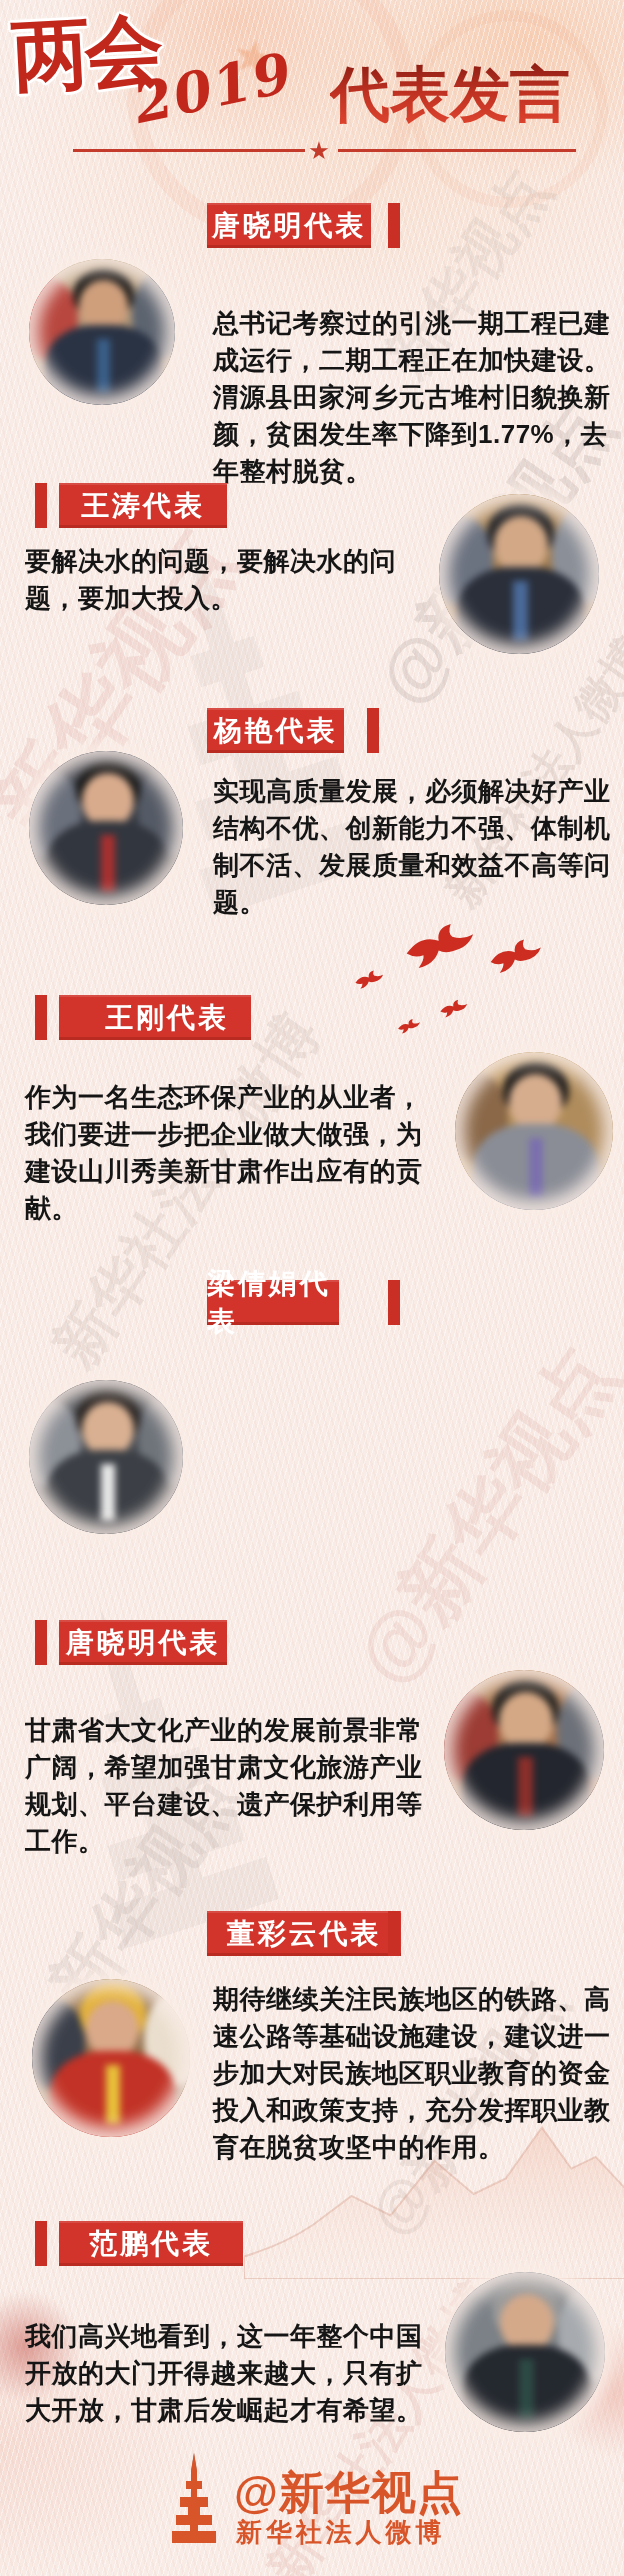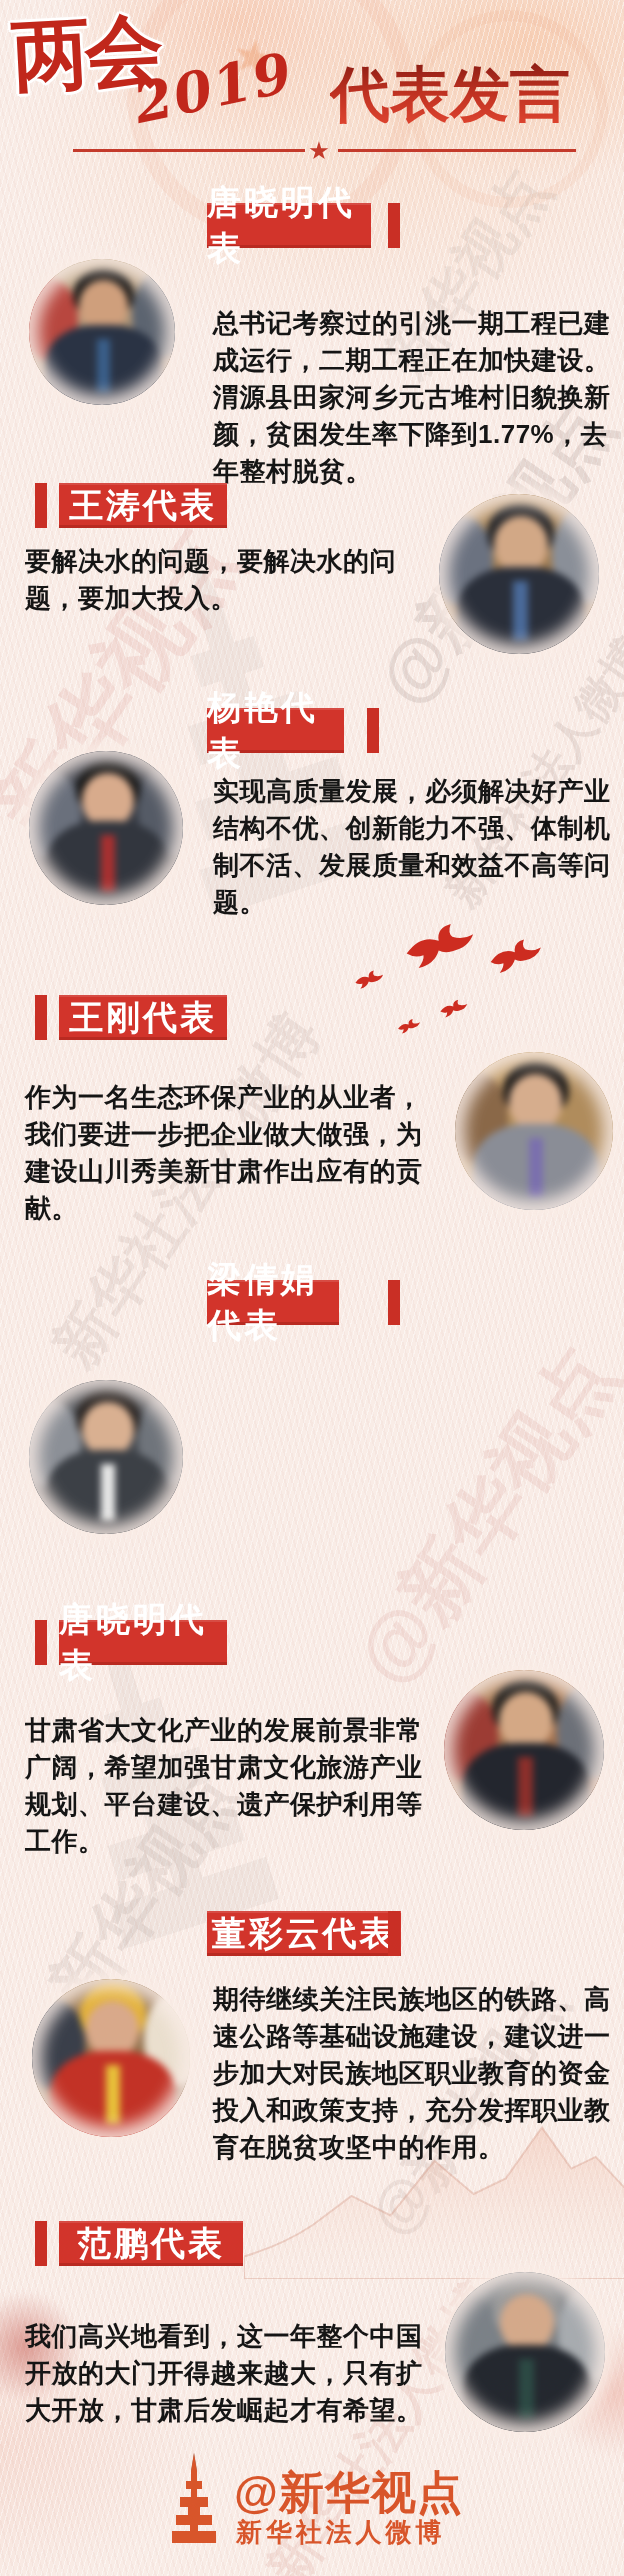"唐晓明代表" .badge { font-size: 34px -> 28px }
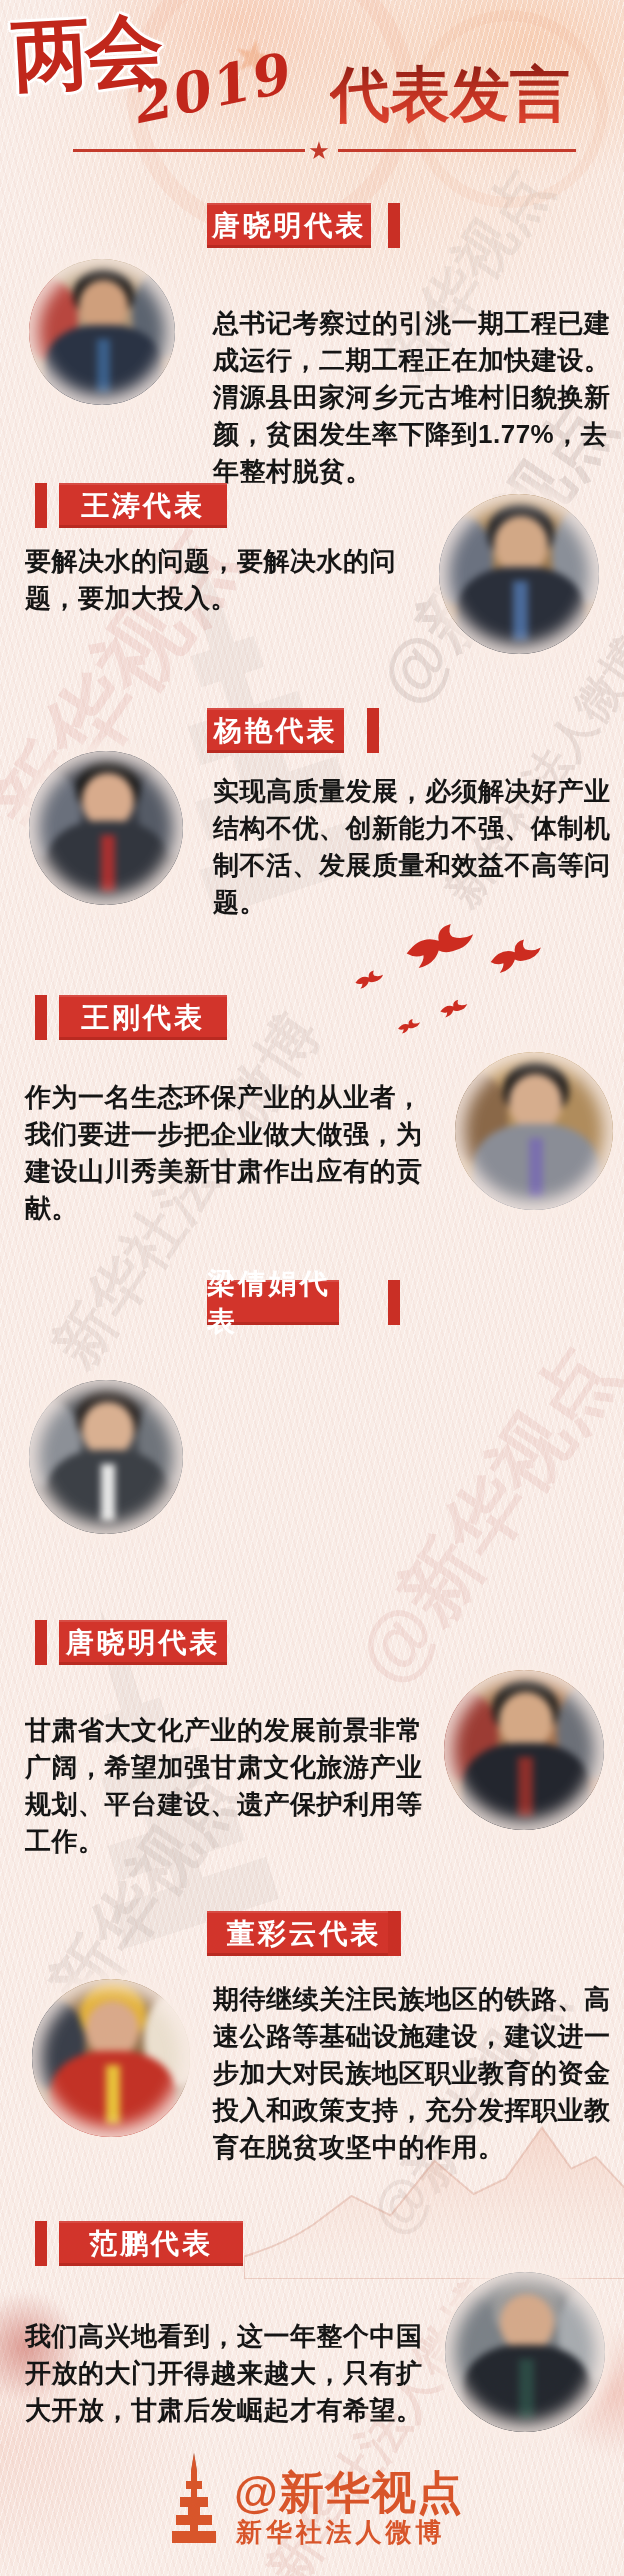"王刚代表" .s4-badge { padding-left: none -> 24px }
